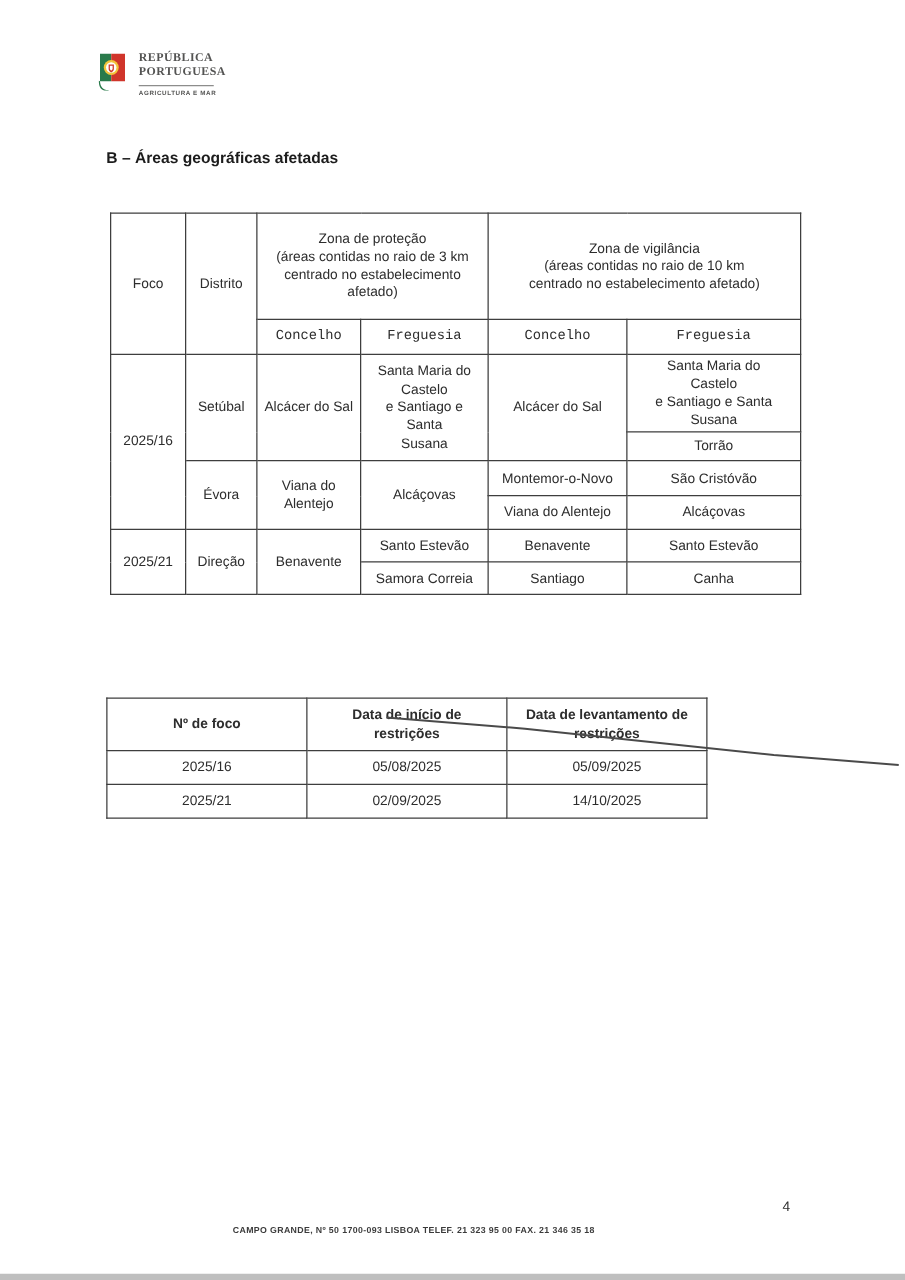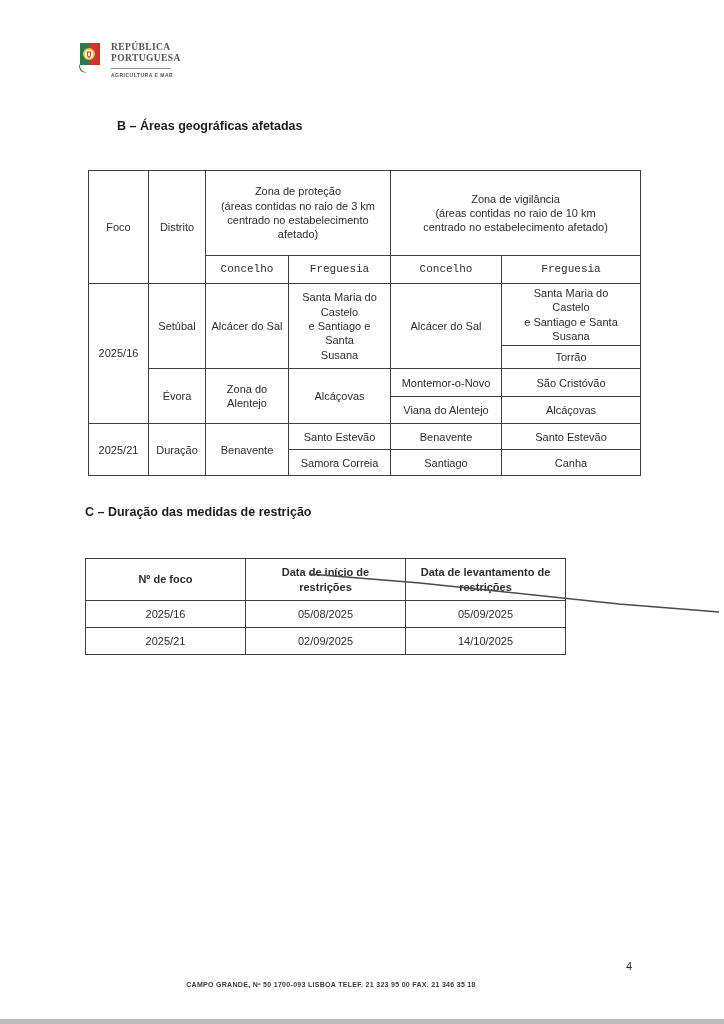"B – Áreas geográficas afetadas" #title-b { margin-left: 32px -> none }
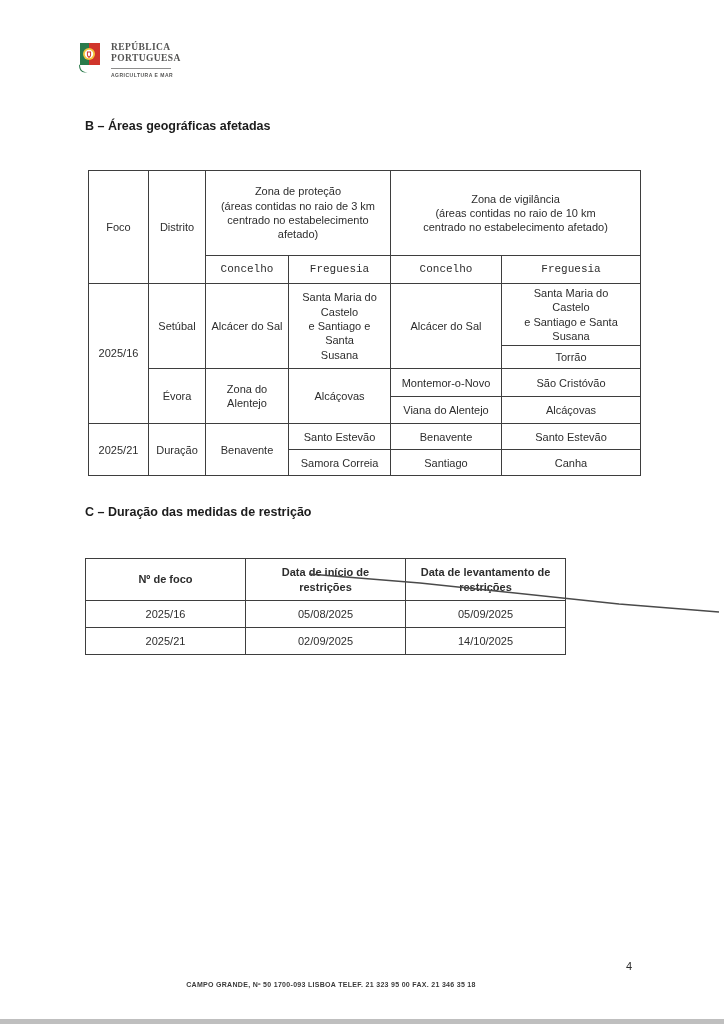"Zona do" td { text: Zona -> Viana }
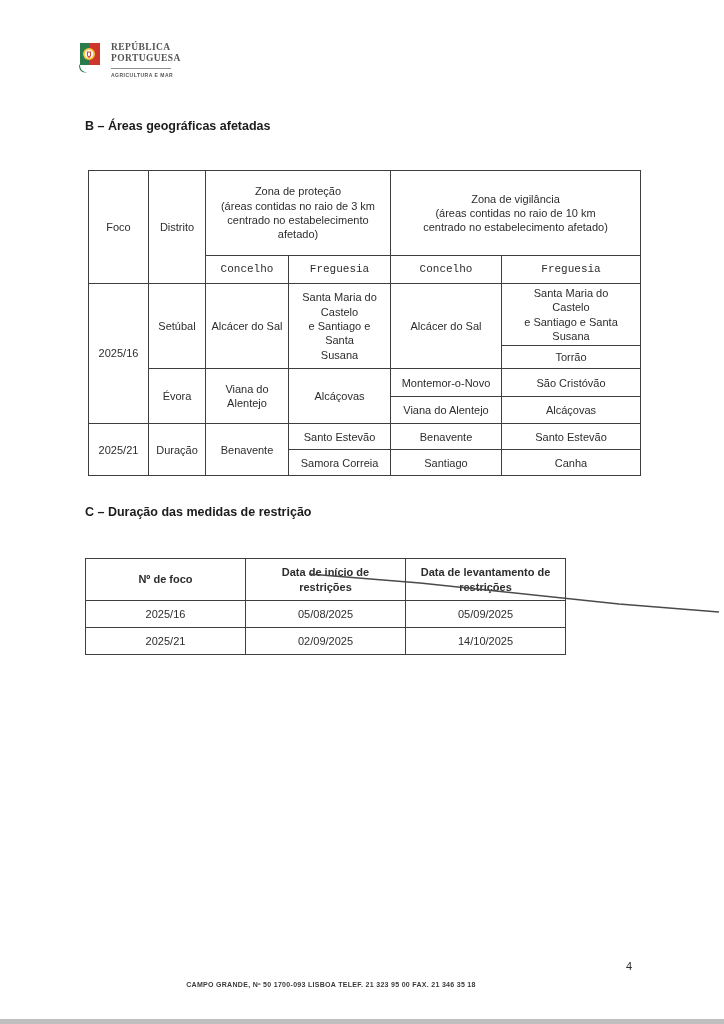"Duração" td { text: Duração -> Direção }
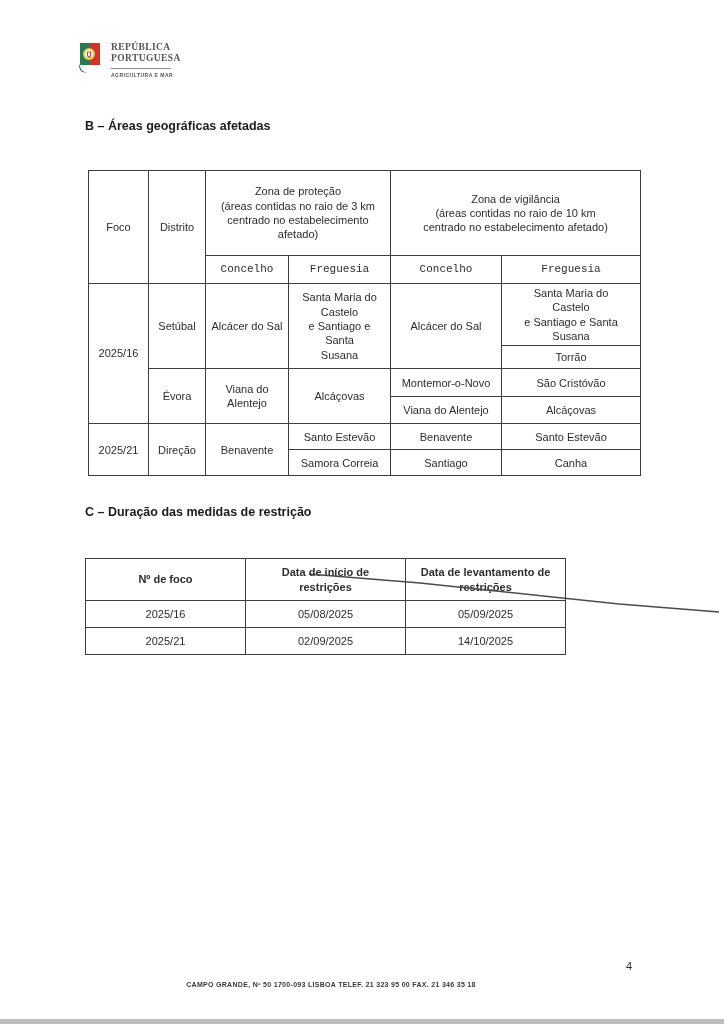"C – Duração das medidas" div.section-title { html: <div>C – Duração das medidas de restrição</div> -> none }
